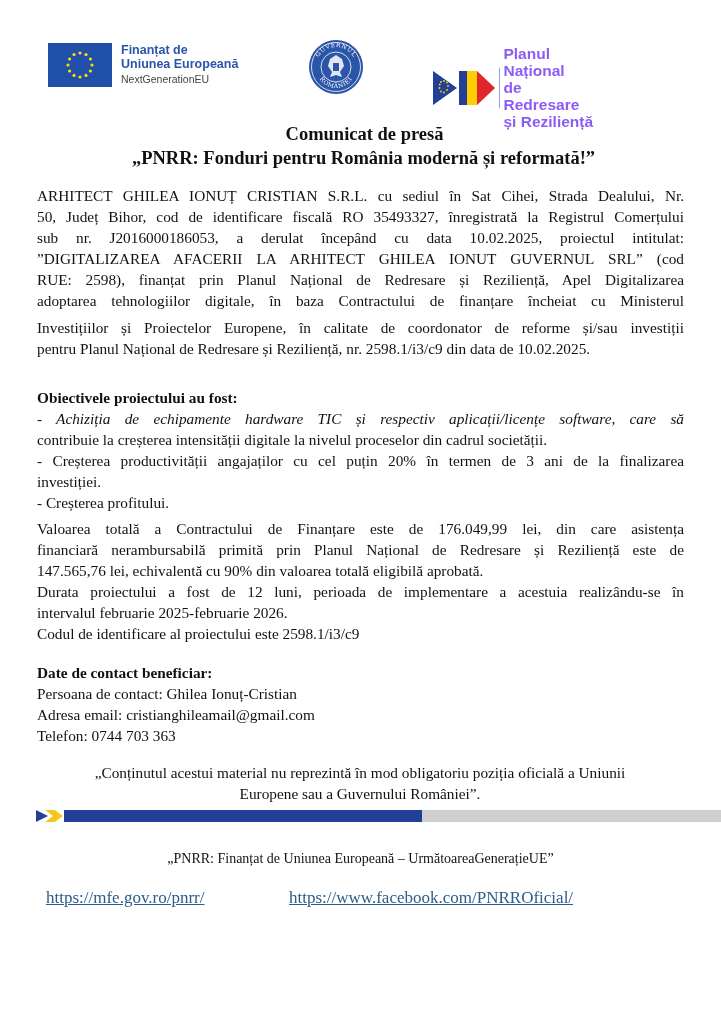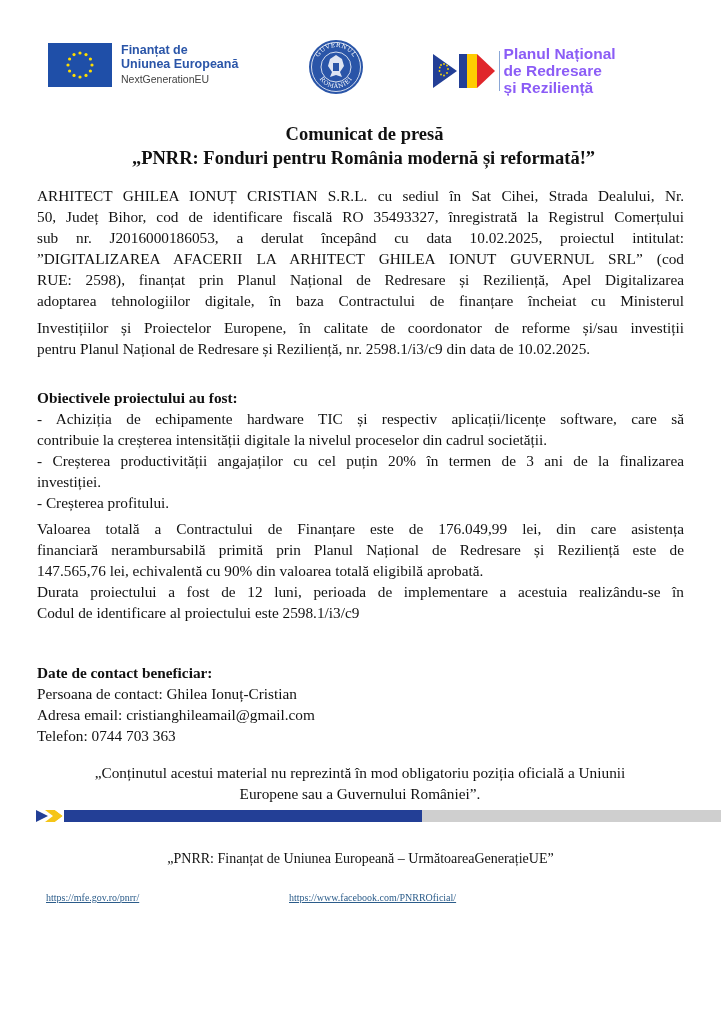"Finanțat de" .header { padding-left: 24px -> none }
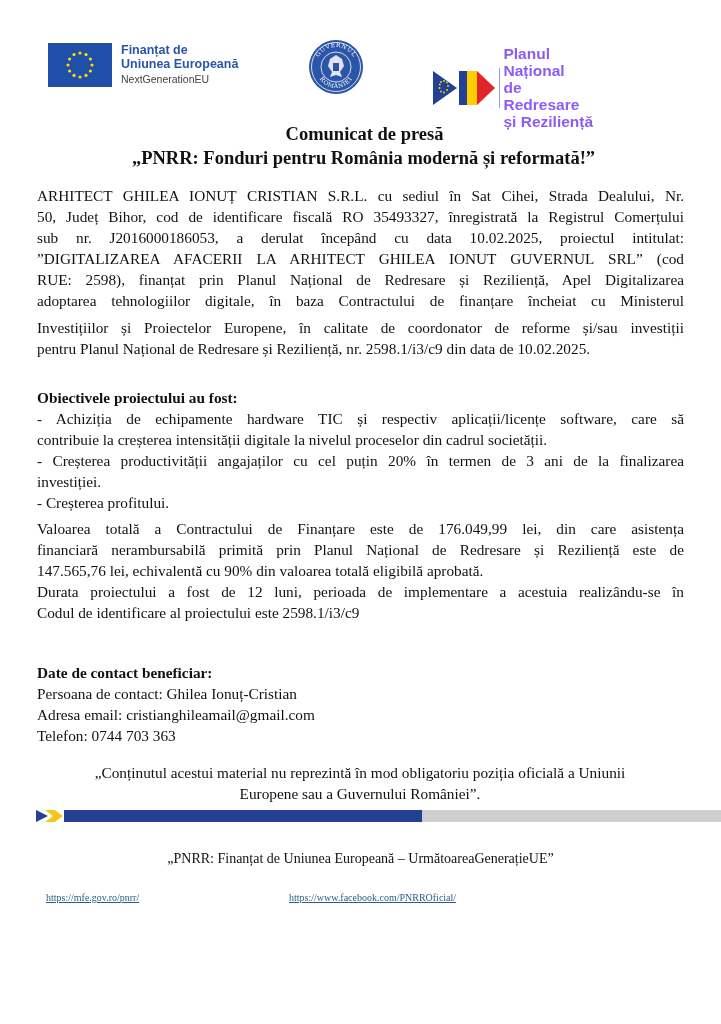"- Achiziția de echipamente hardware" span.line { font-style: none -> italic }
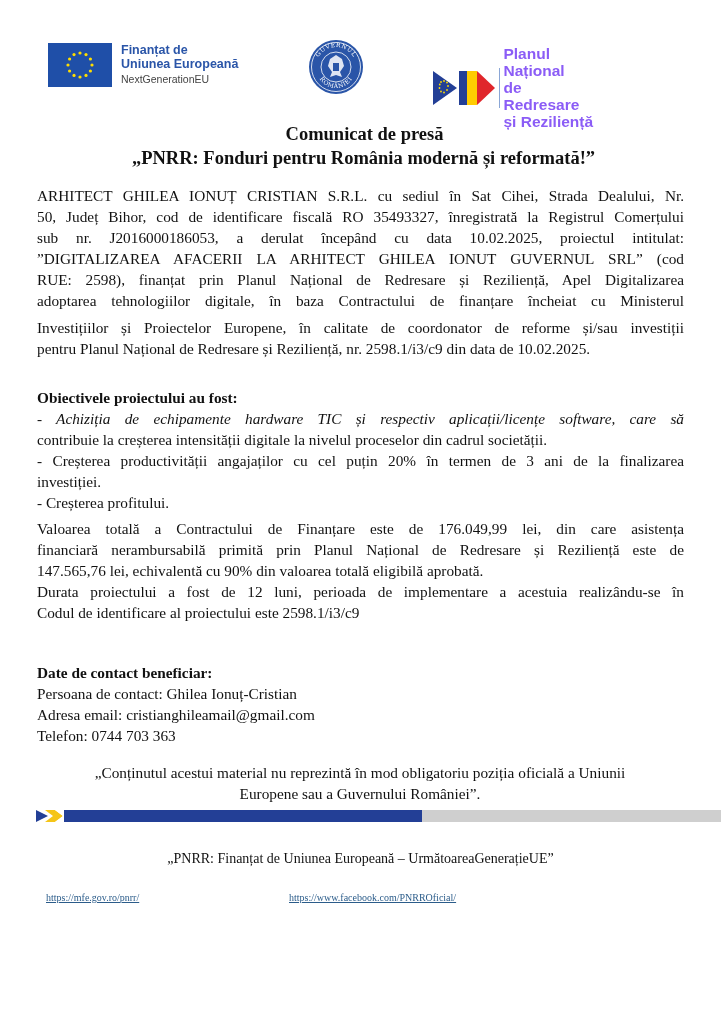"intervalul februarie 2025-februarie" span.line { html: none -> <span>intervalul februarie 2025-februarie 2026.</span> }
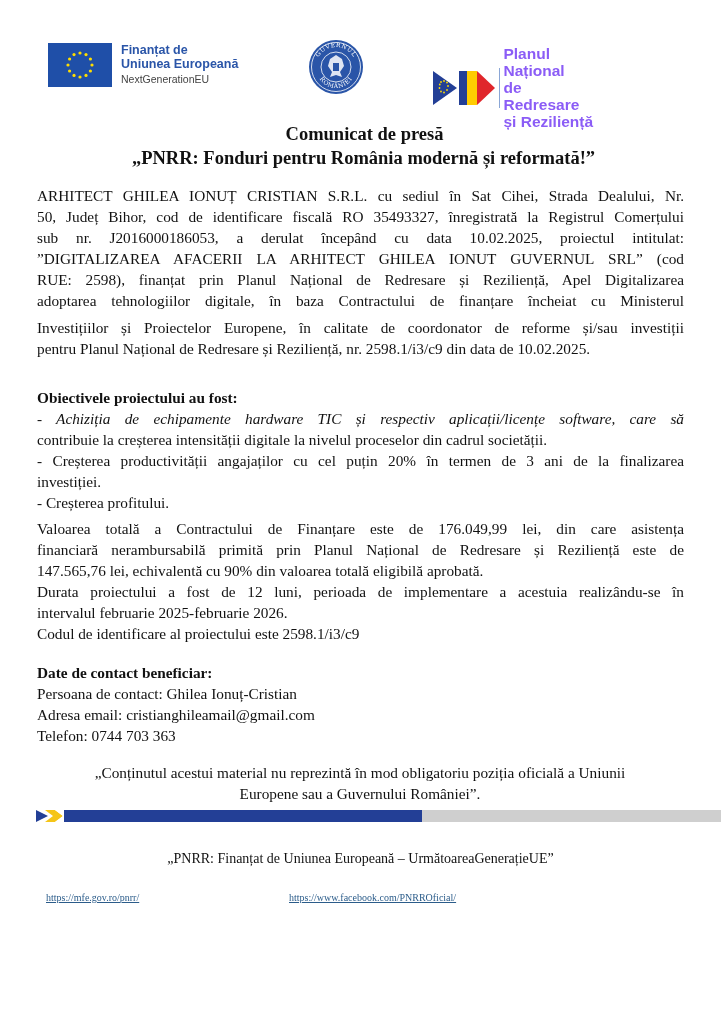"https://mfe.gov.ro/pnrr/" .links { font-size: 10px -> 17px }
